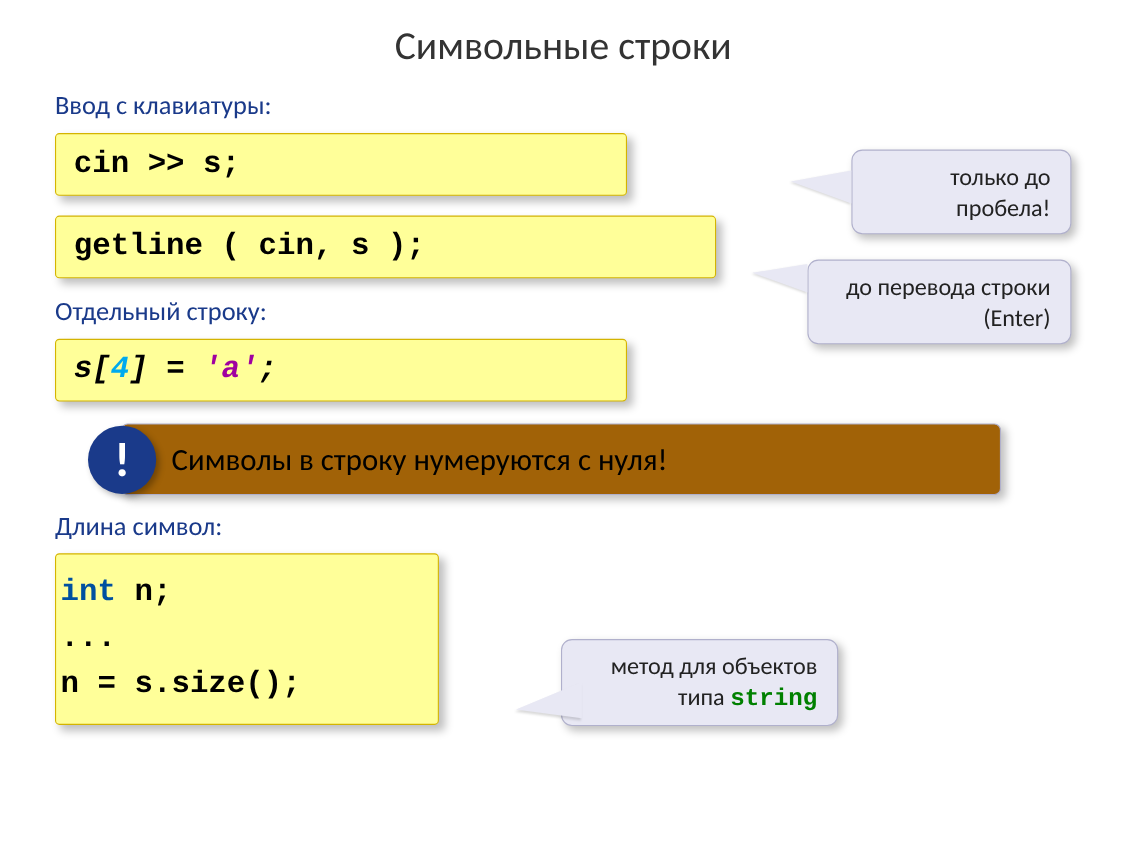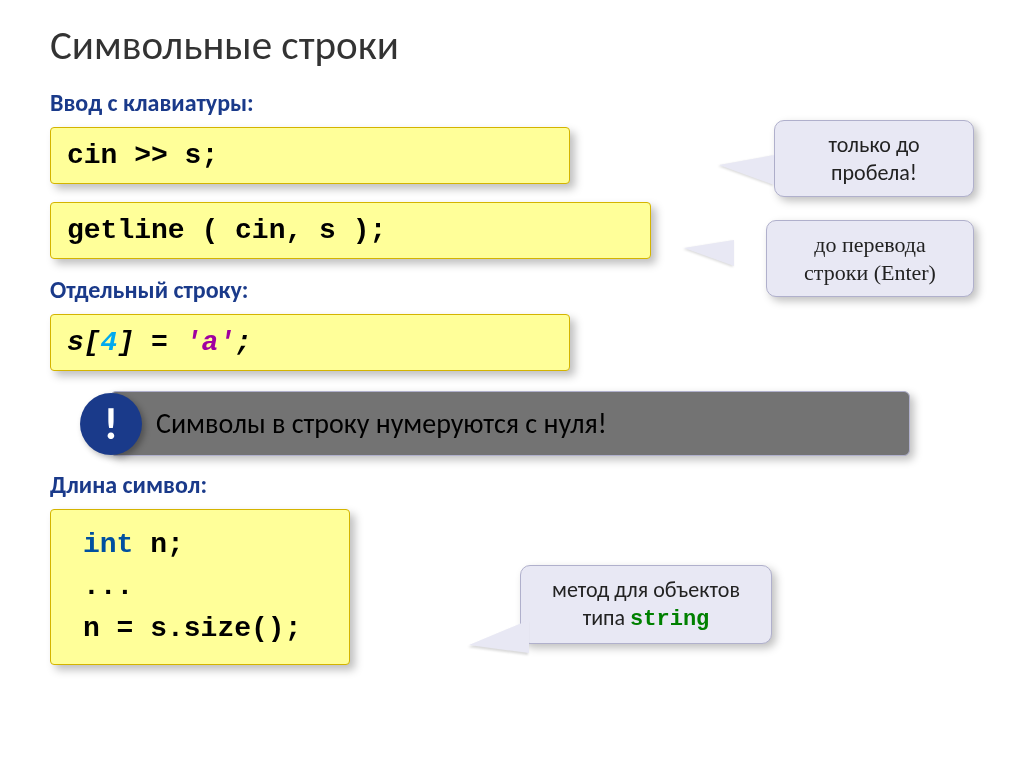"Символьные строки" .title { font-size: 41px -> 36px; text-align: none -> center }
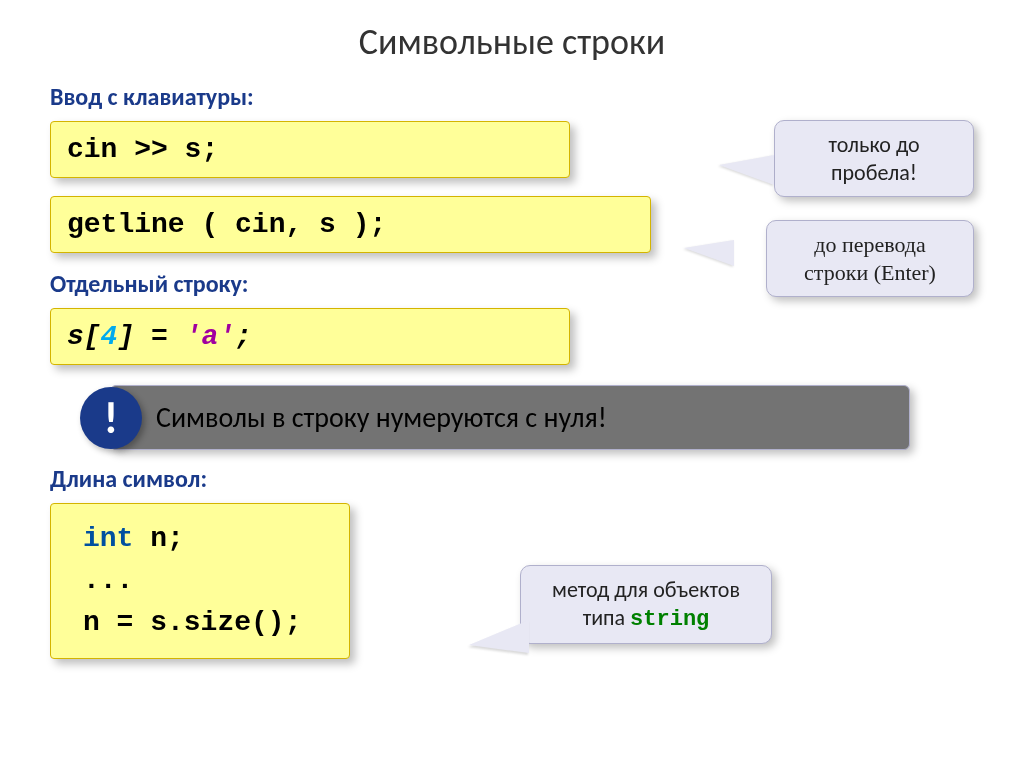"Ввод с клавиатуры:" .section-label { font-weight: bold -> normal }
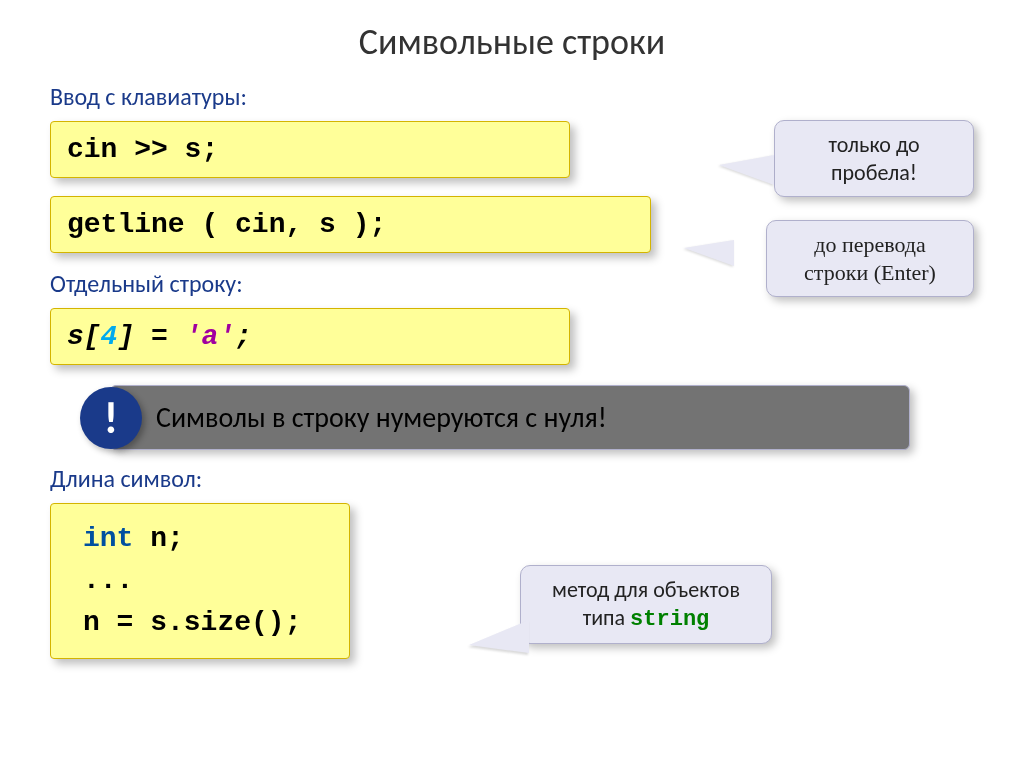"только до пробела!" .callout { margin-top: none -> 16px; text-align: center -> right }
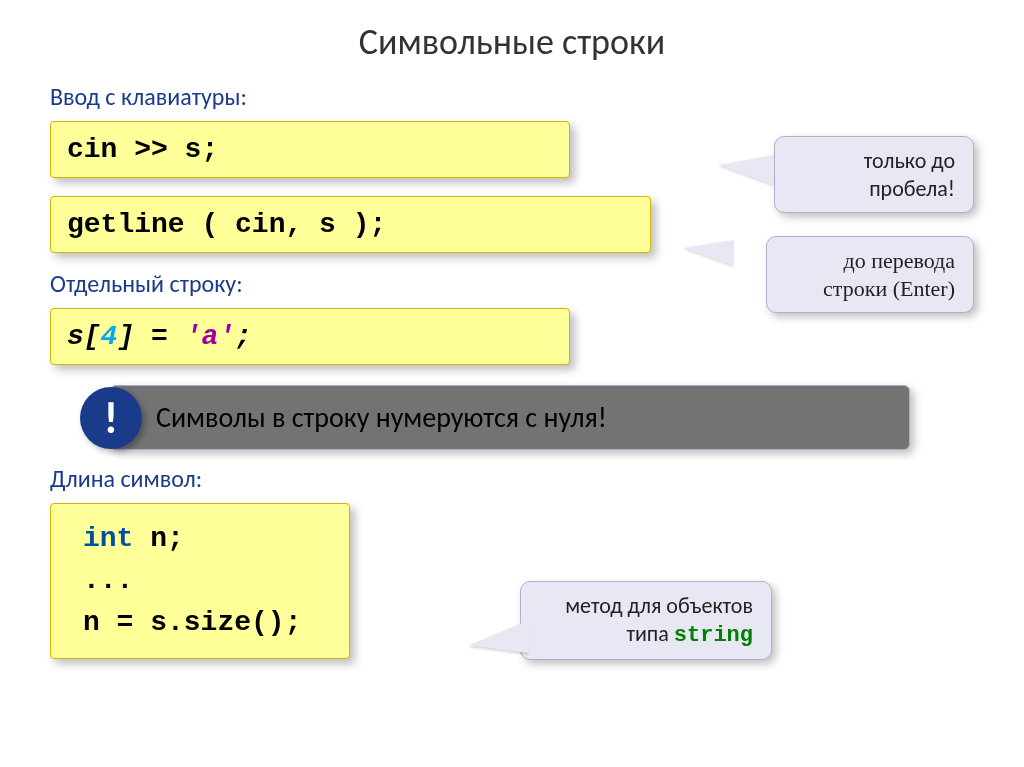"до перевода строки (Enter)" .callout2 { font-family: Liberation Serif, serif -> none; width: 208px -> 240px }
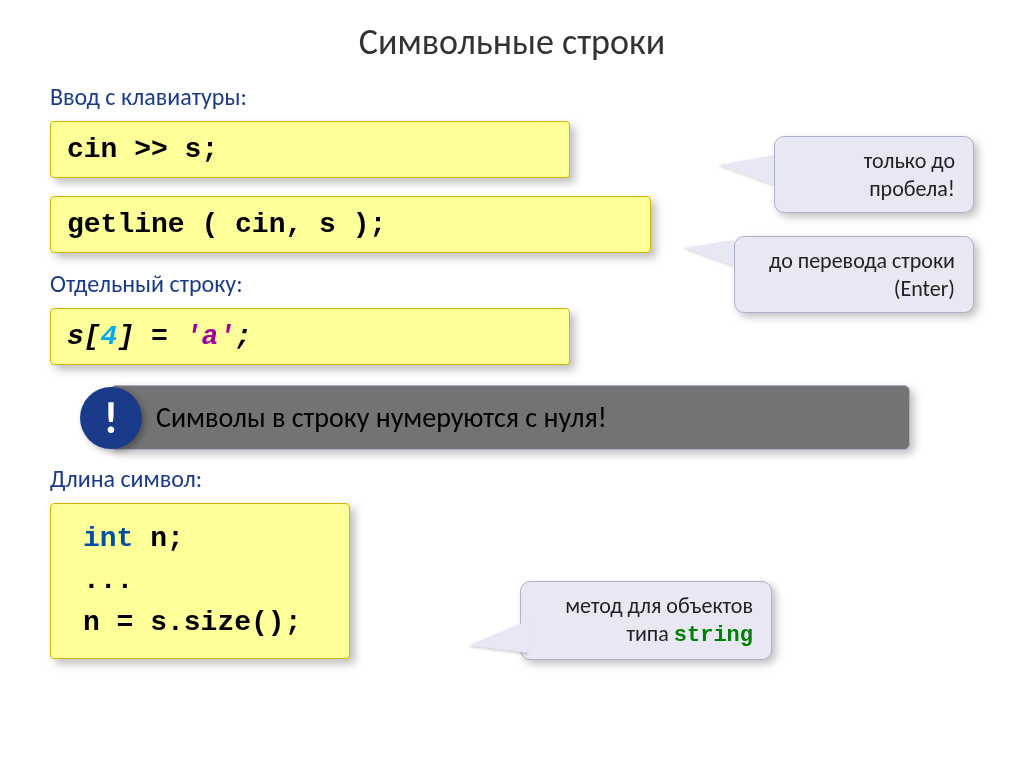"Символы в строку нумеруются с" .info-text { background: #737373 -> #a16207 }
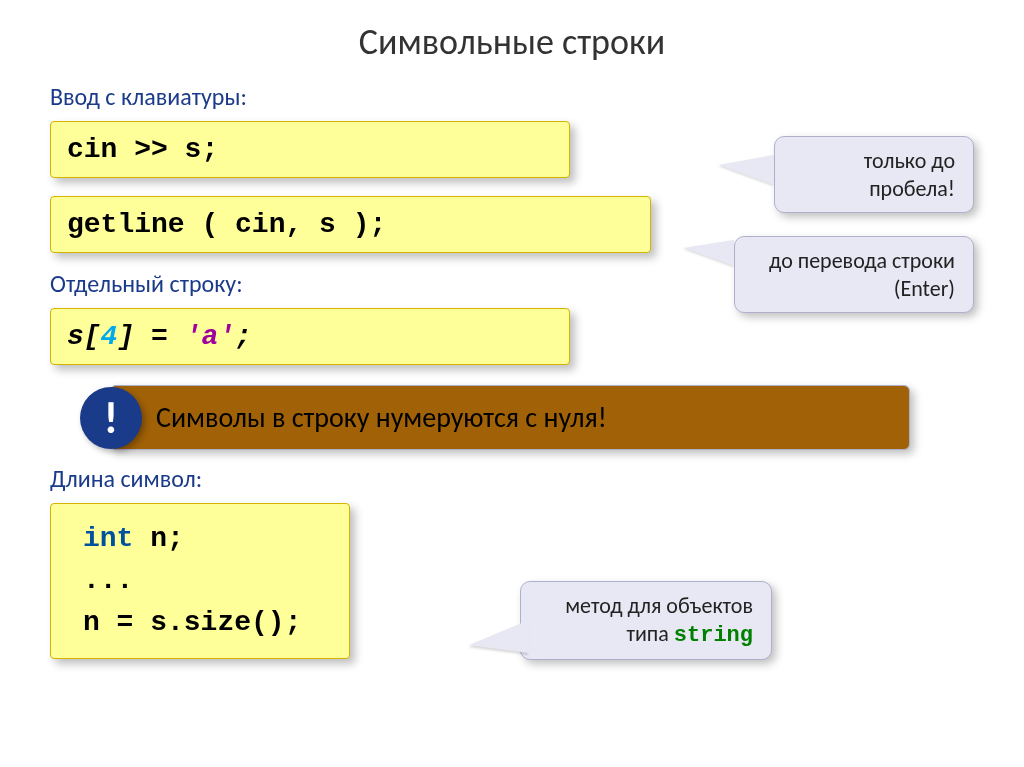"int n;" .cb-w4 { padding: 14px 32px -> 14px 4px; width: 300px -> 349px }
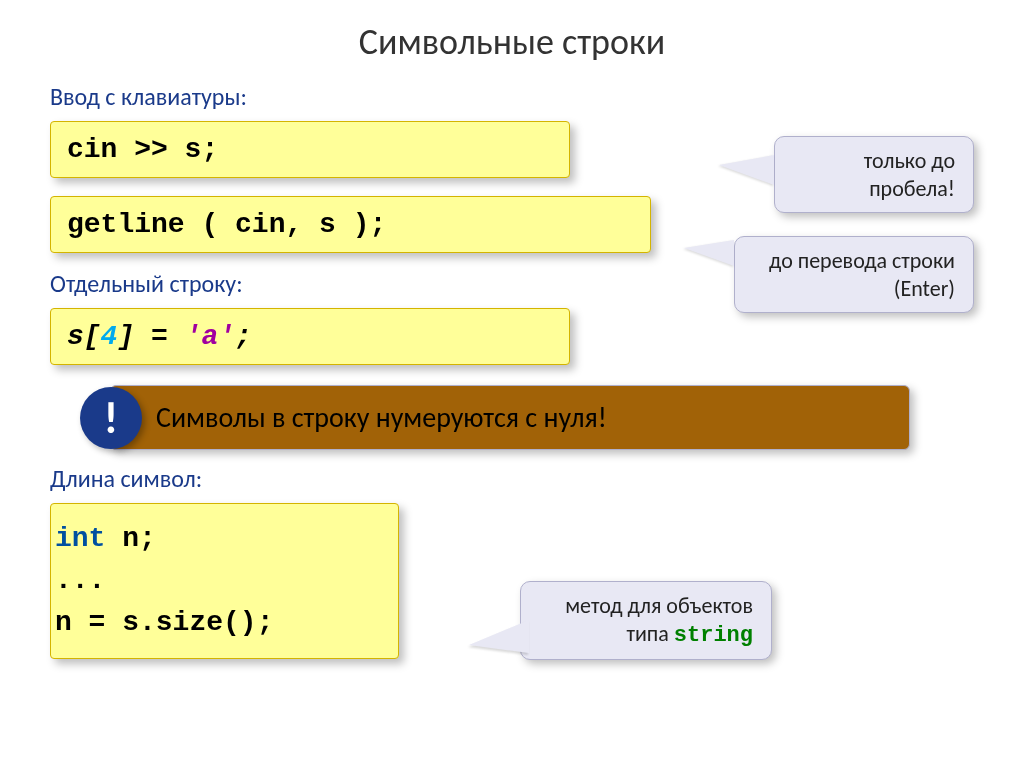"метод для объектов типа string" .callout3 { right: 252px -> 262px }
